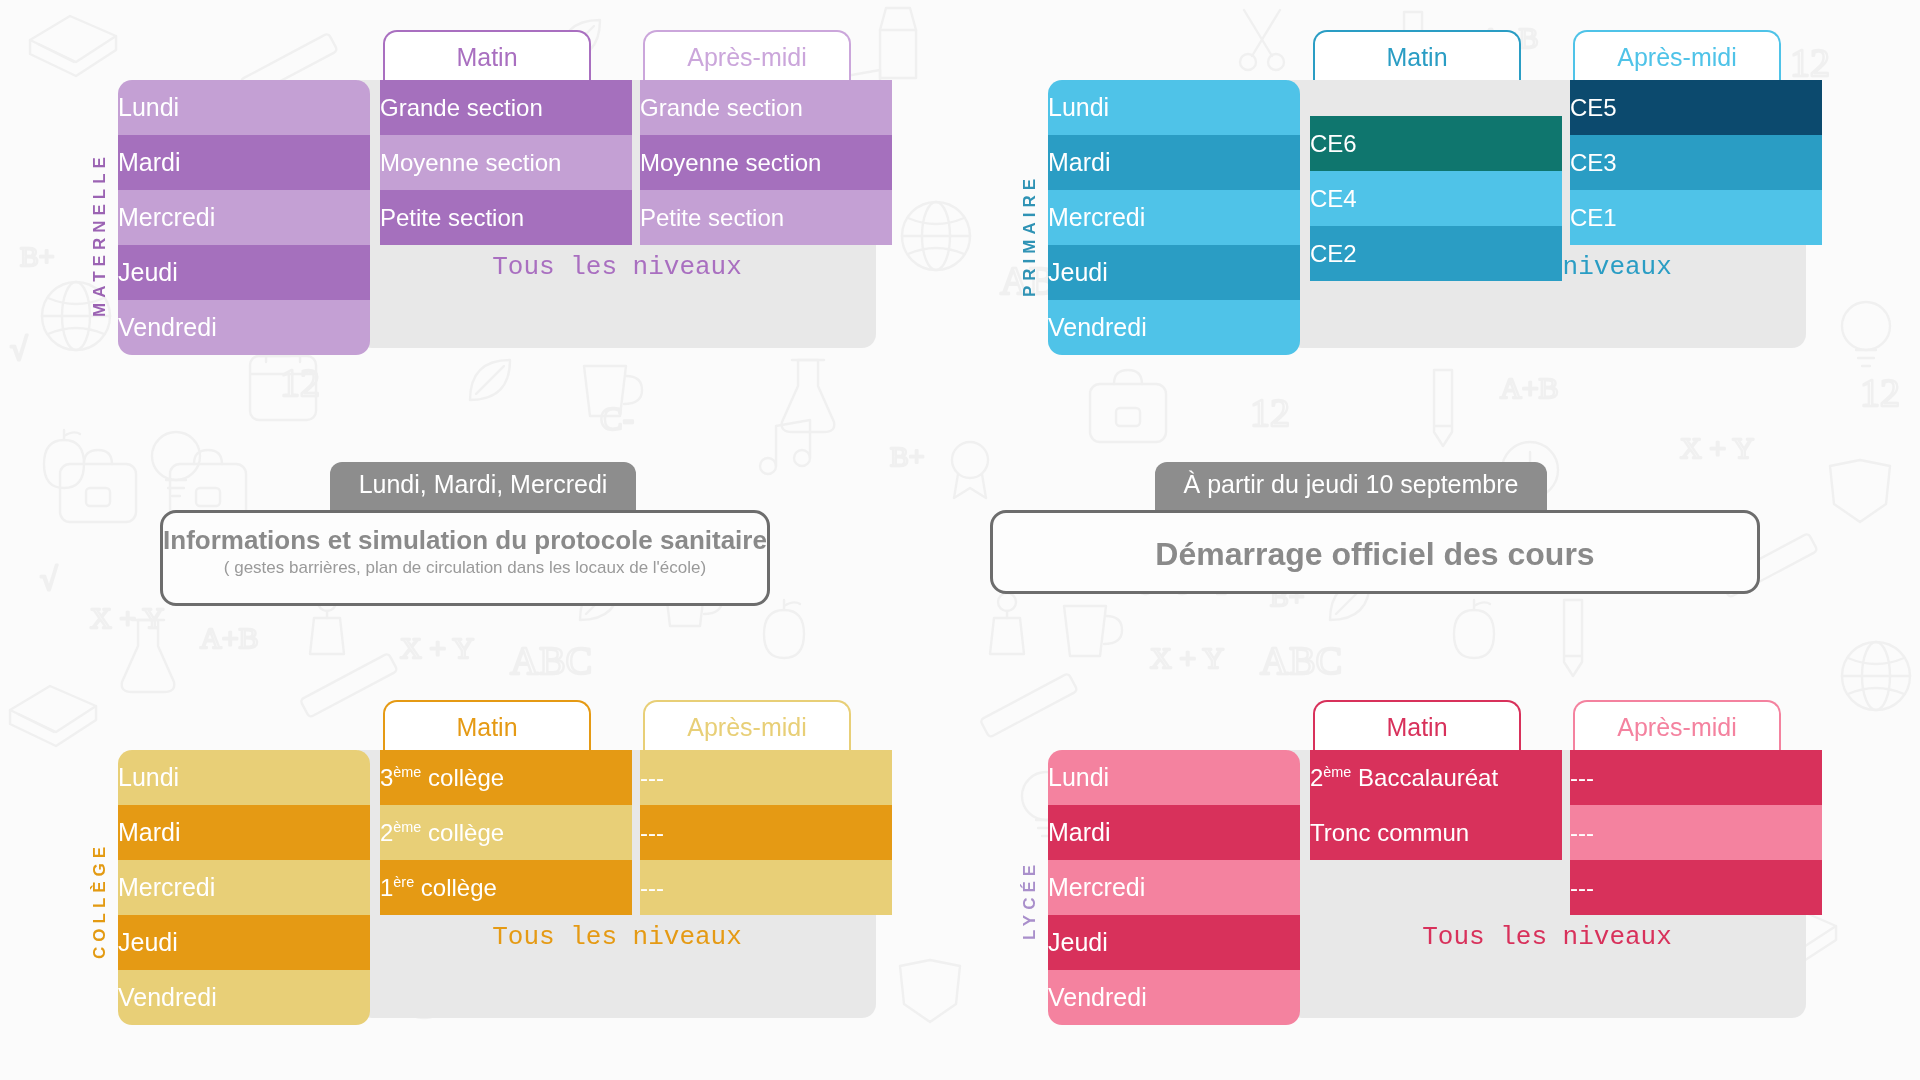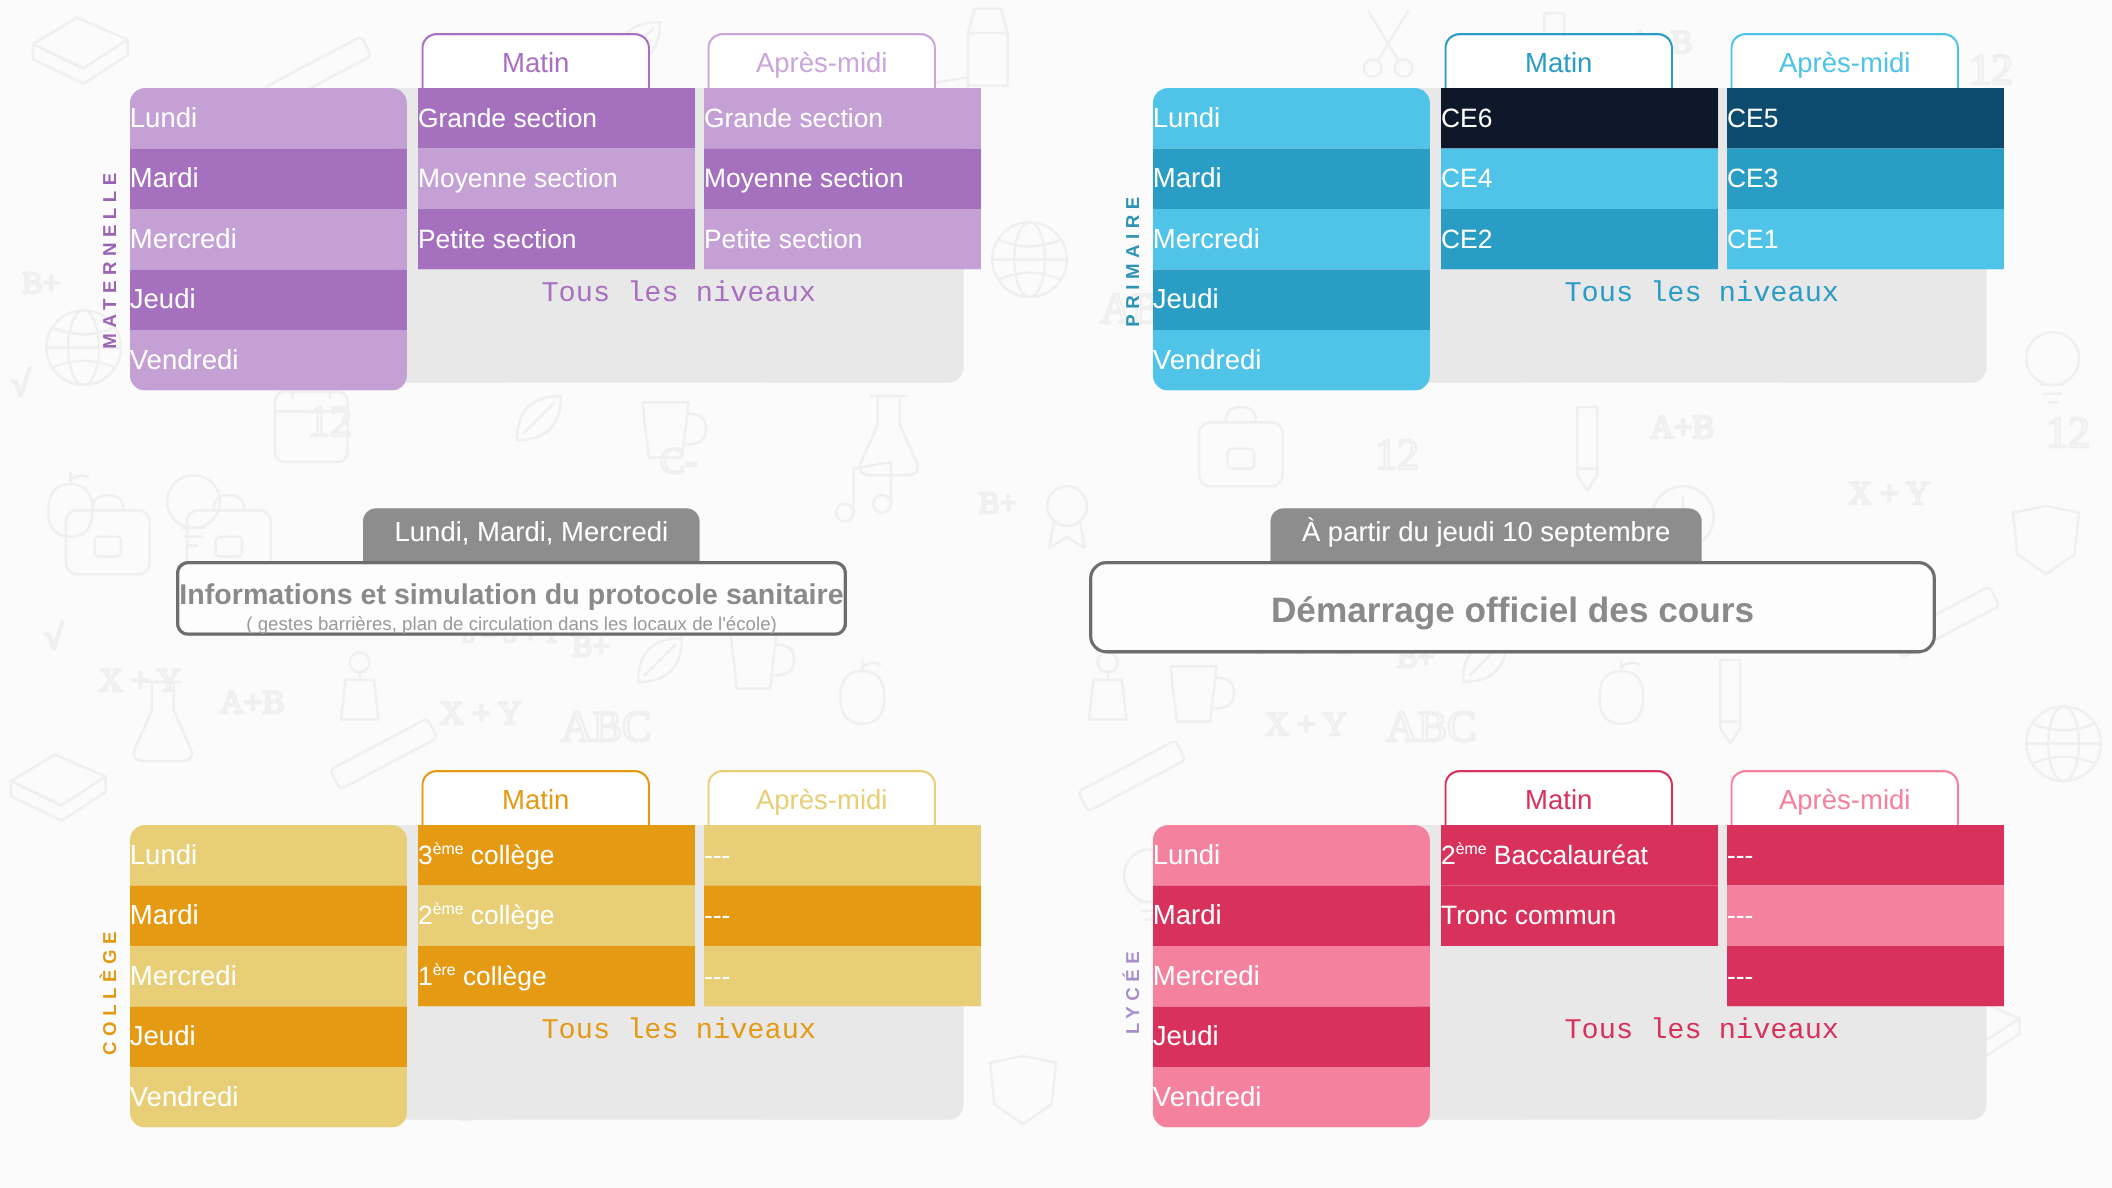"CE6" div.cell { background: #0f172a -> #0f766e; margin-top: none -> 36px }
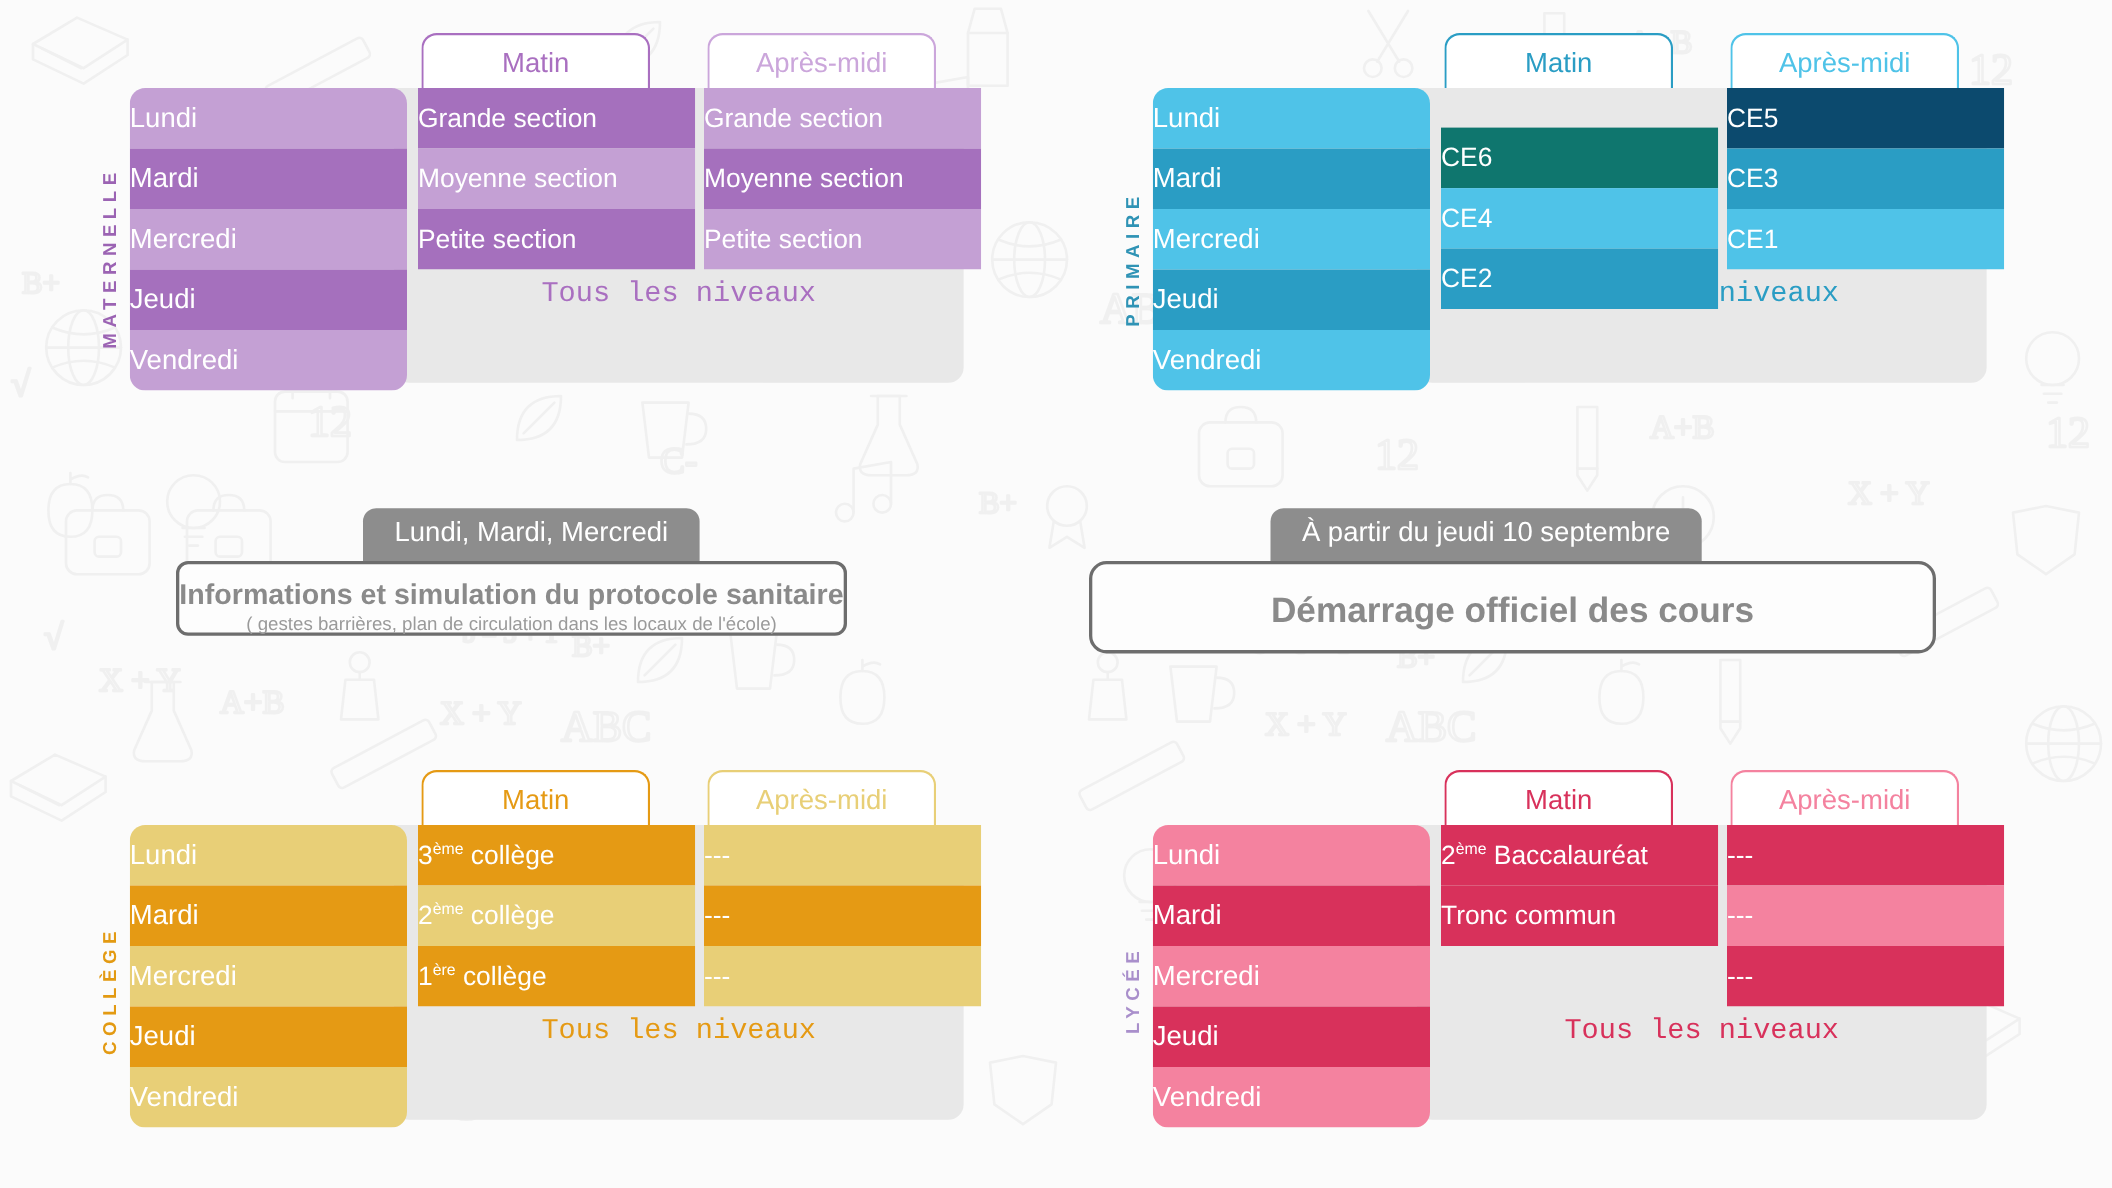"Informations et simulation du protocole" div.body { border-radius: 11px -> none; height: 68px -> 96px }
